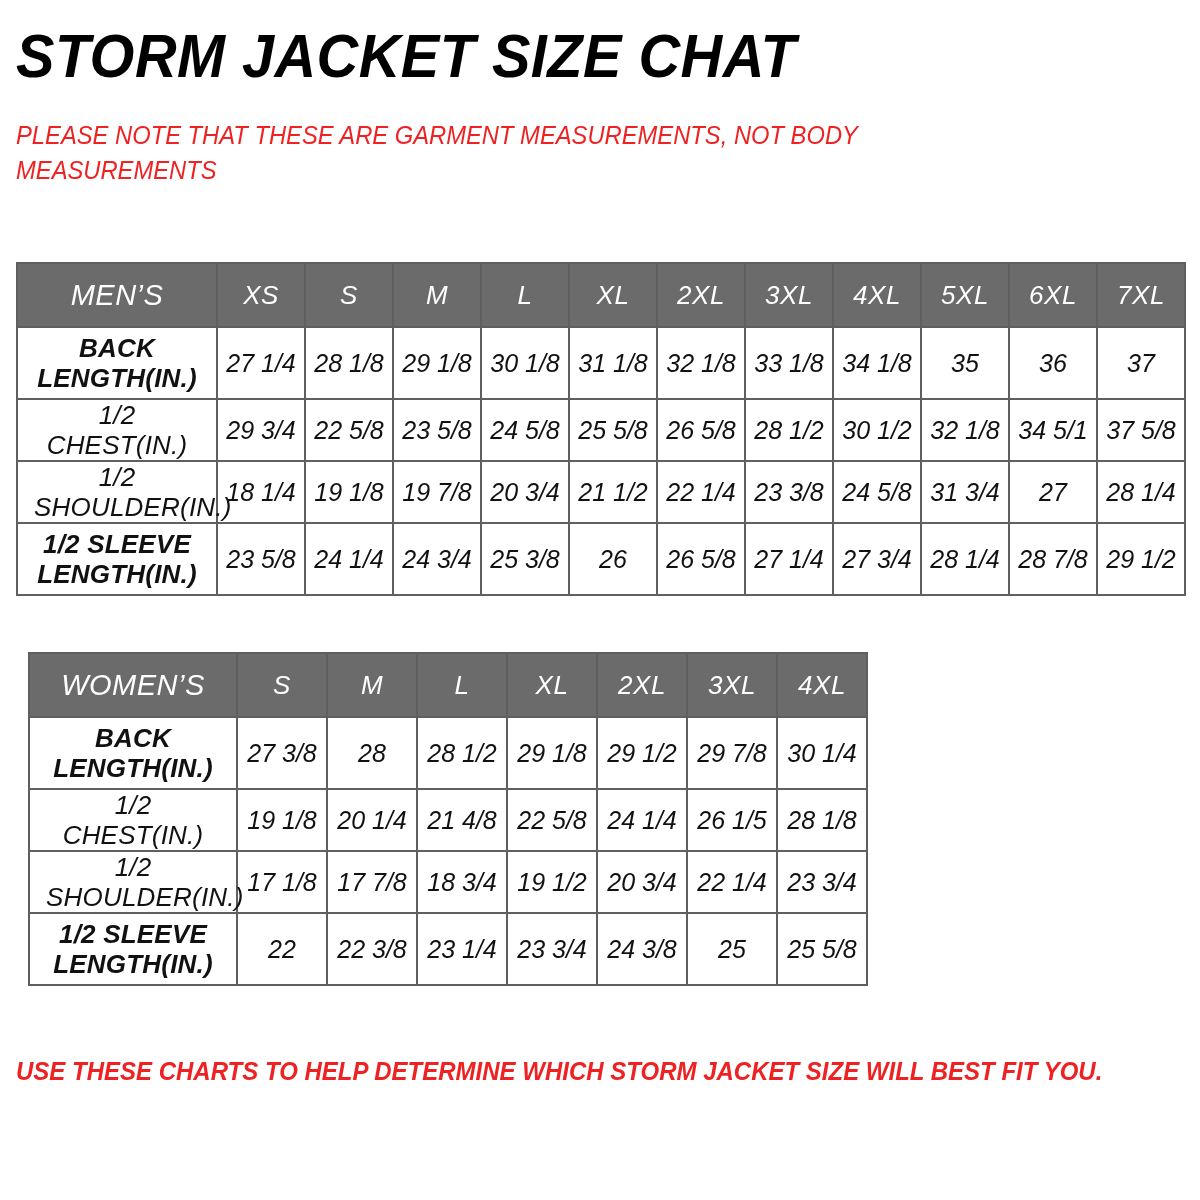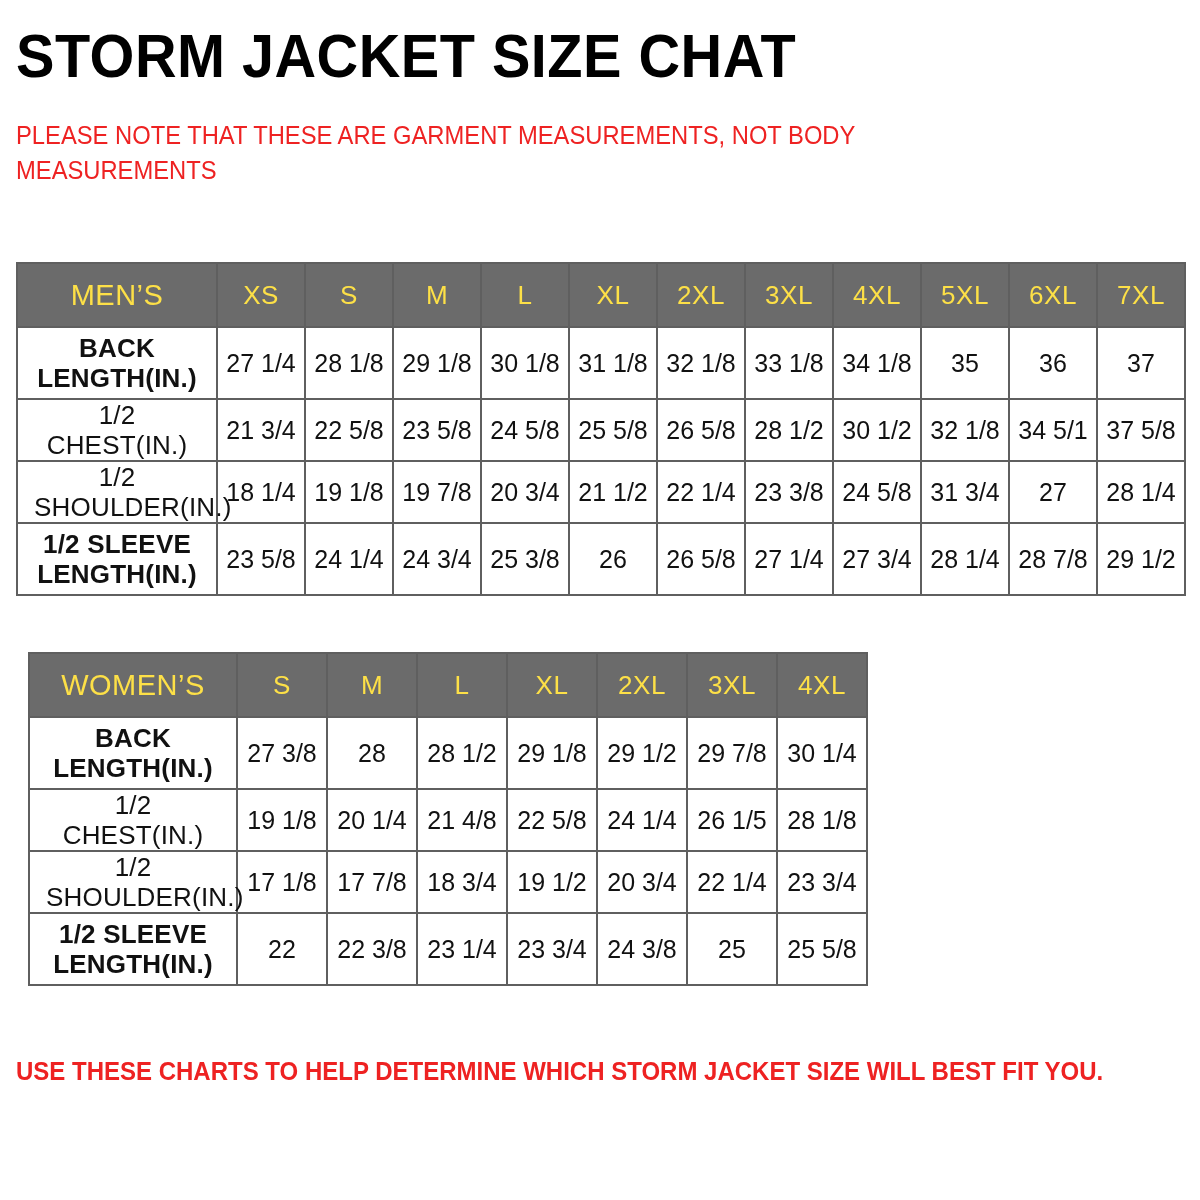"STORM JACKET SIZE CHAT" .page { font-style: none -> italic }
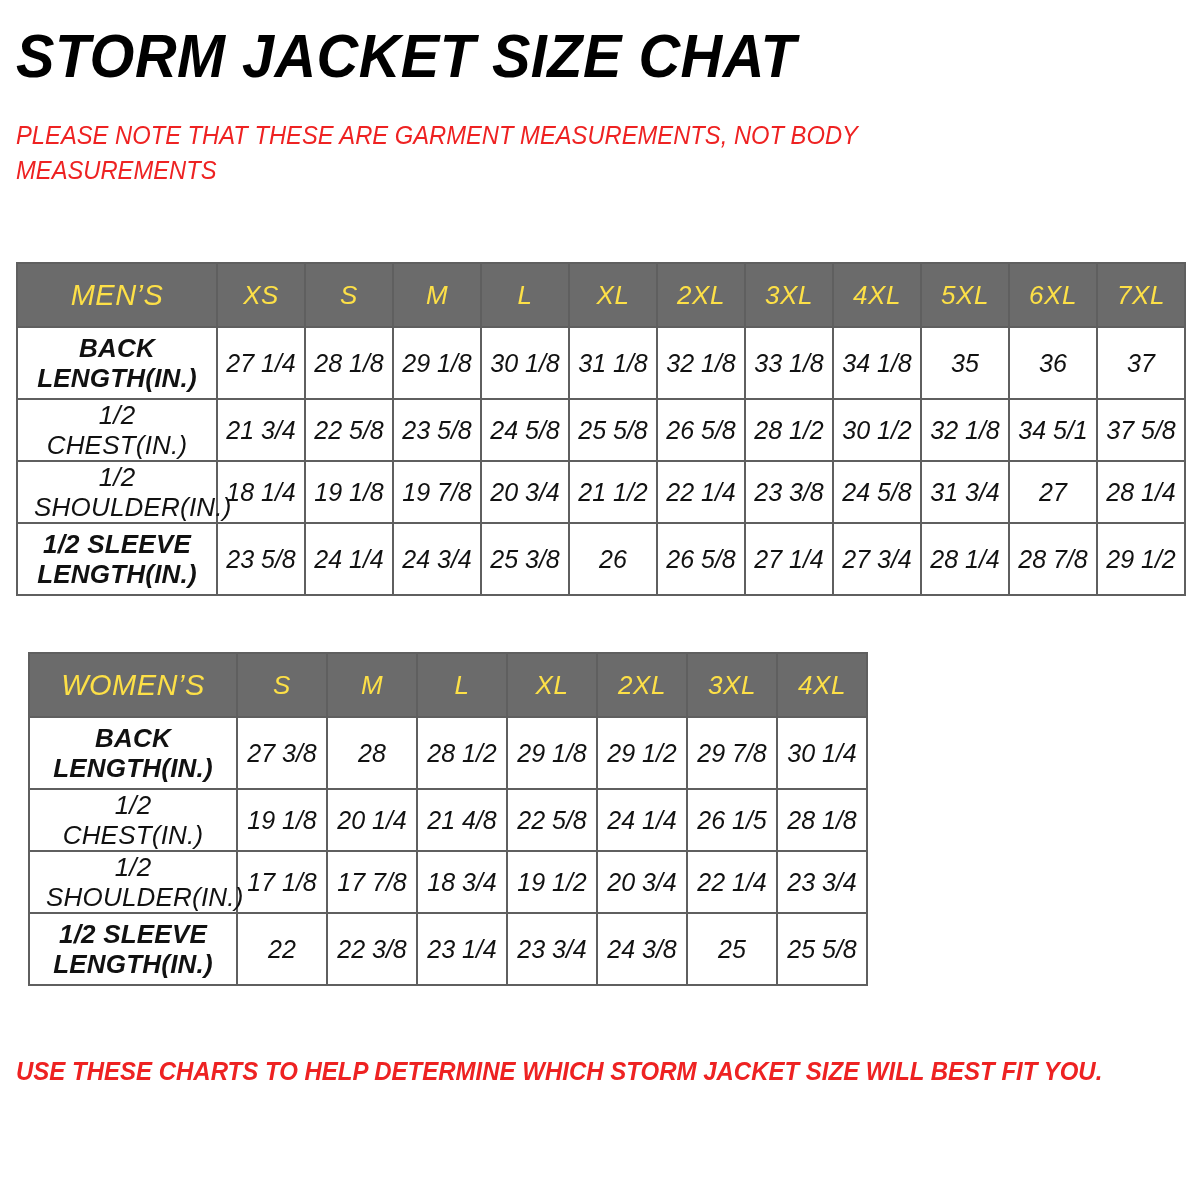"MEN’S" table.size-table thead th { color: #fde047 -> #ffffff }
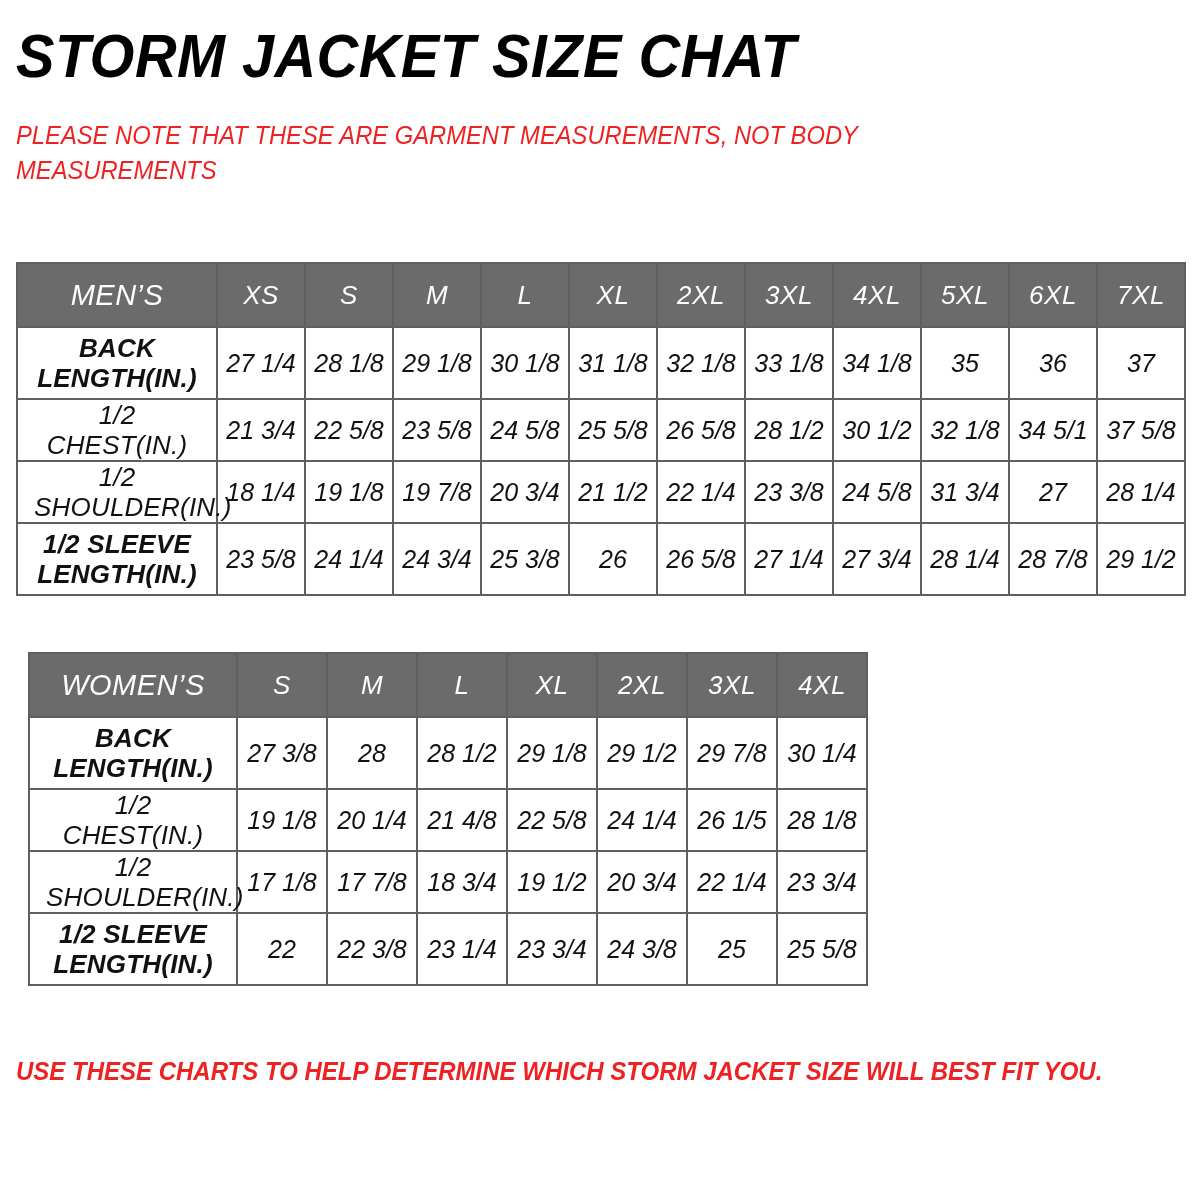"21 3/4" td { text: 21 -> 29 }
